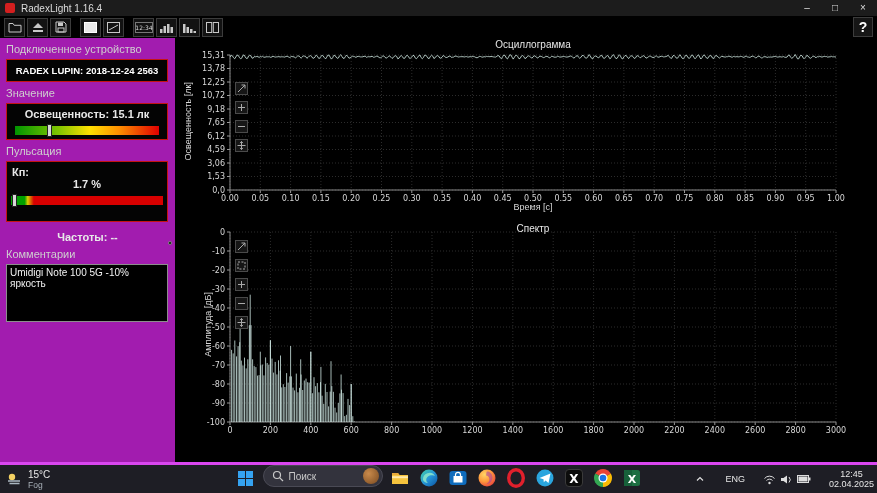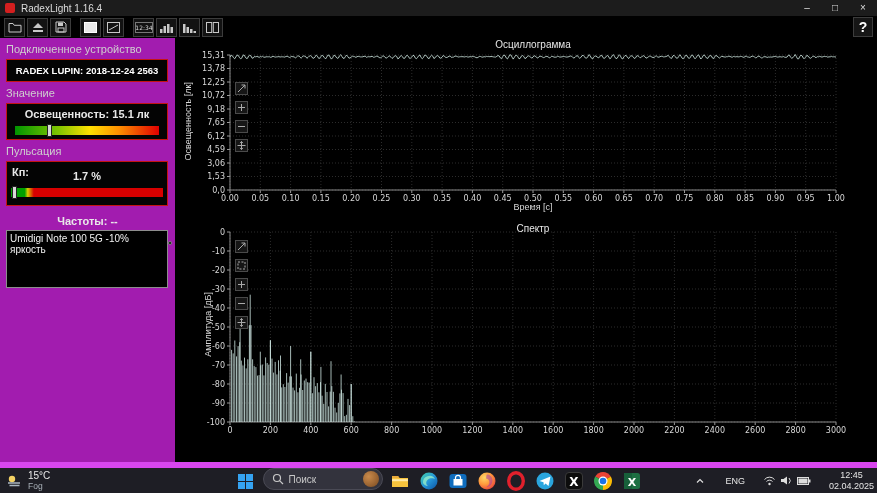"Кп:" .pulse-box { padding: 8px 2px -> 16px 2px }
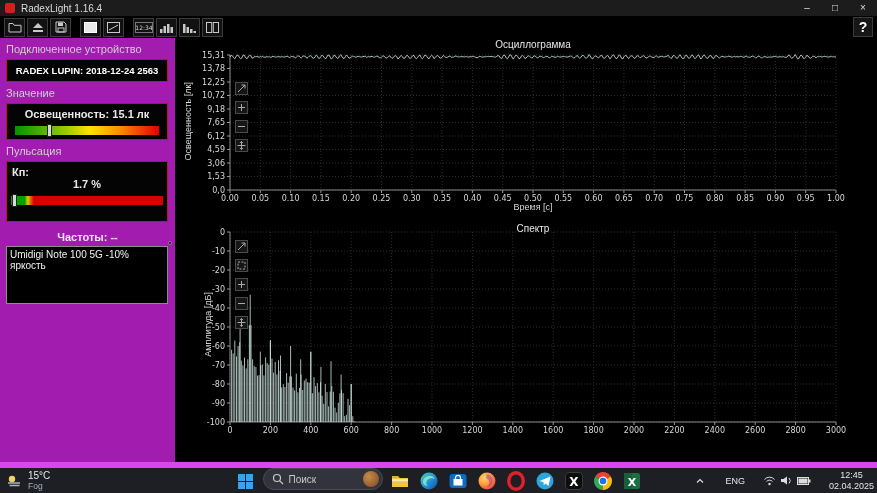"Комментарии" div.sec-label { html: none -> <div>Комментарии</div> }
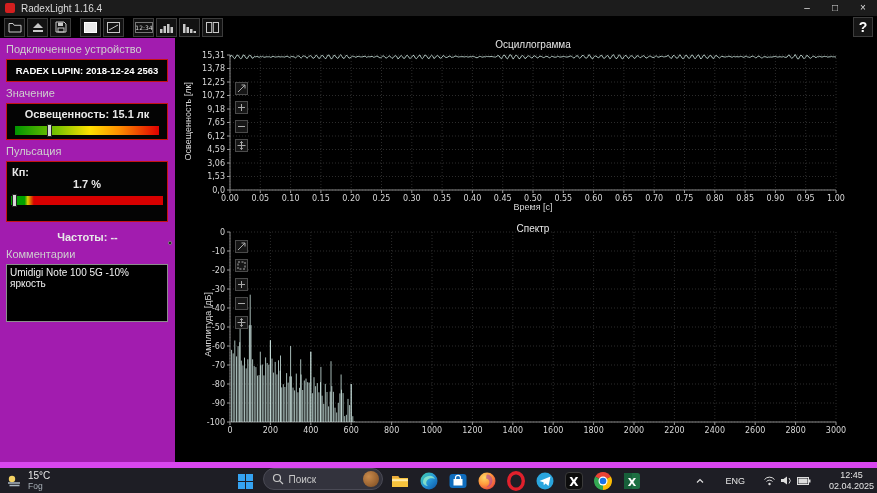"15°C" .taskbar { border-top: 6px solid #d946ef -> 3px solid #d946ef }
